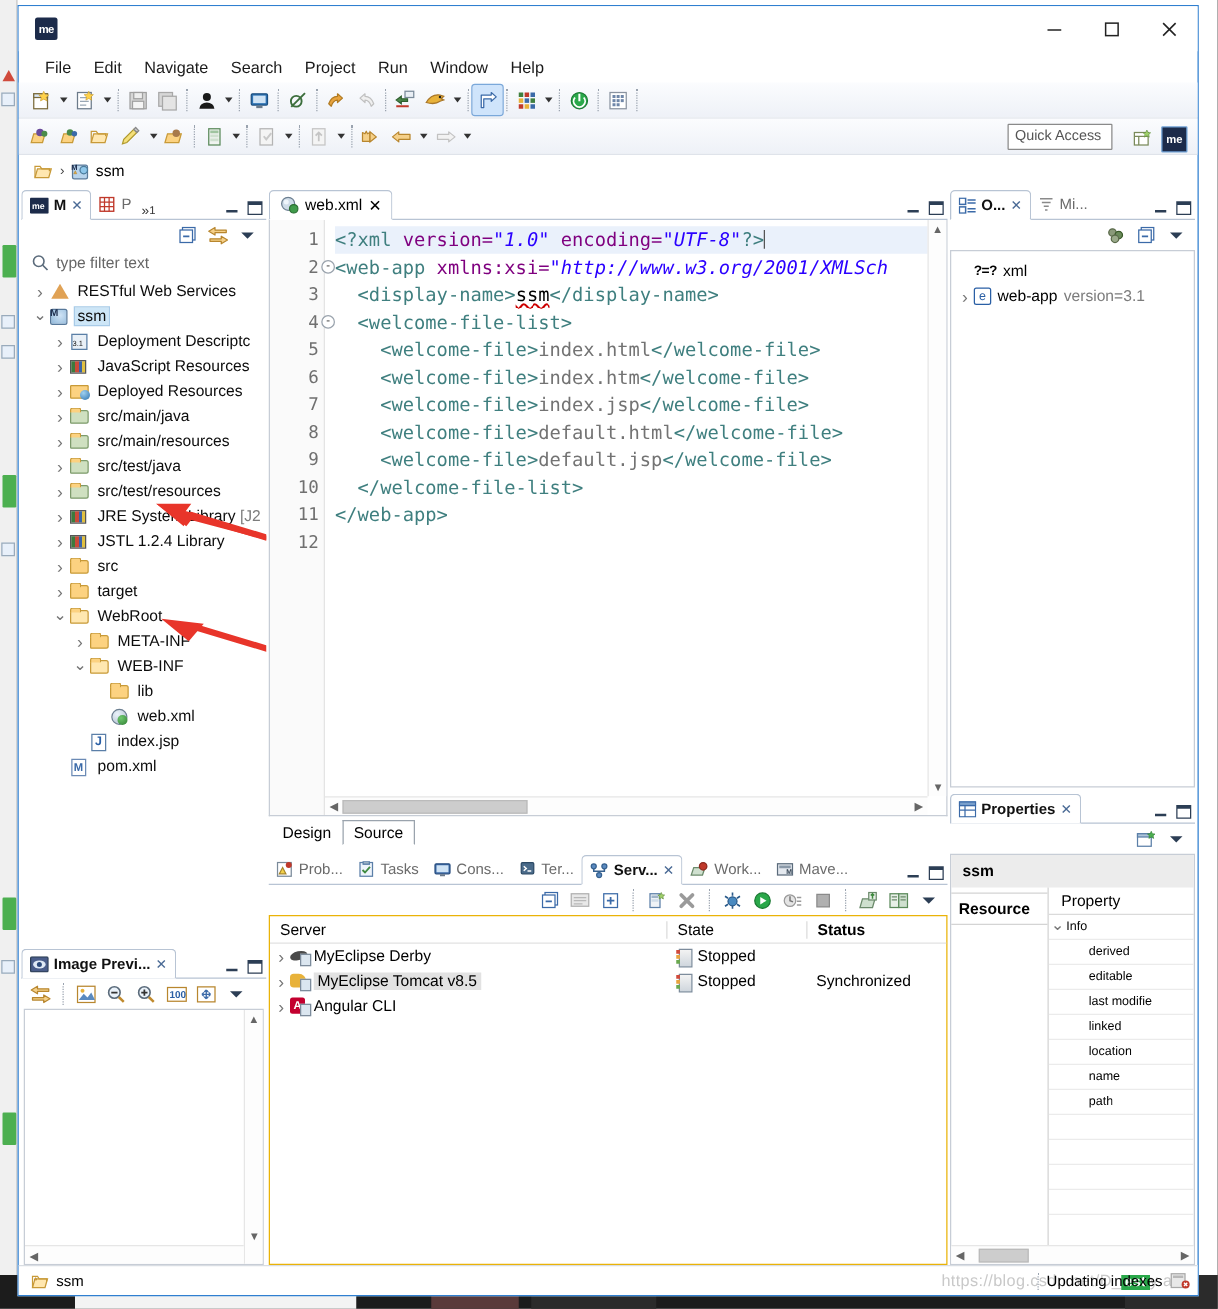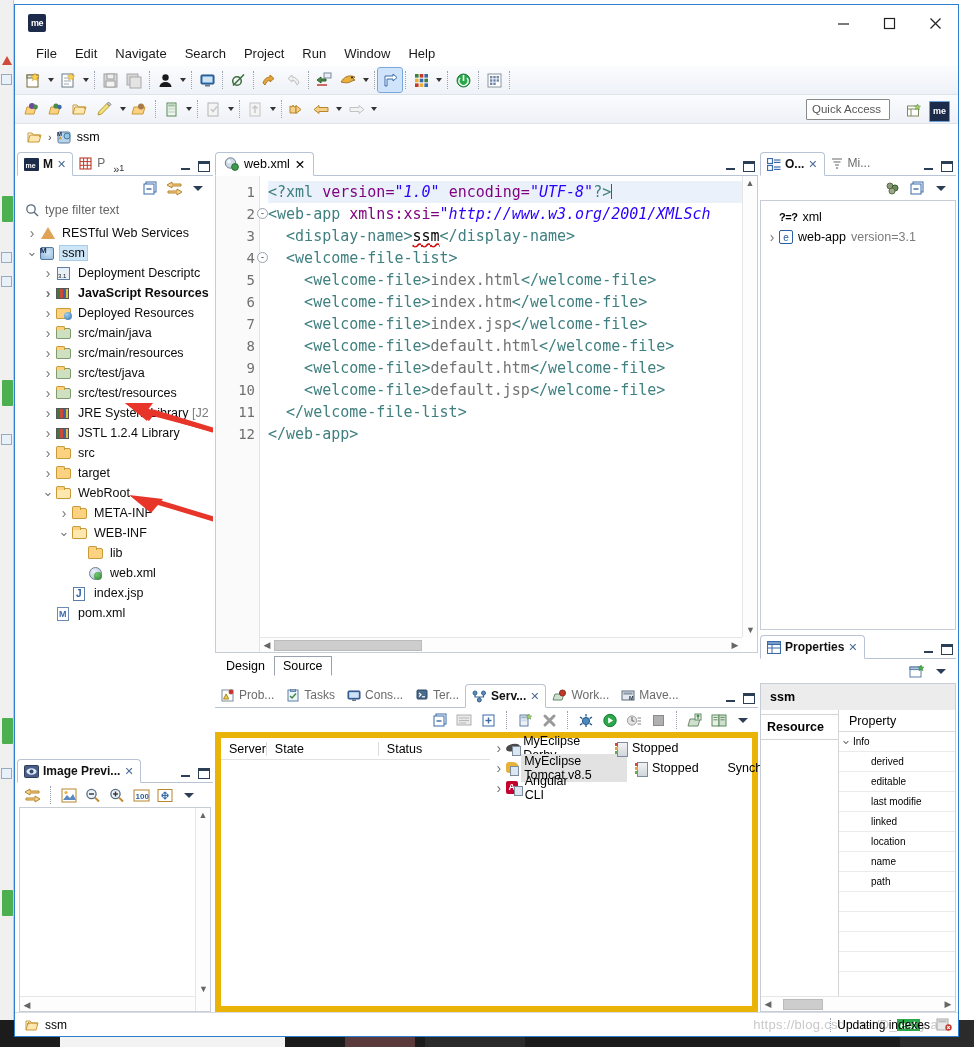"JavaScript Resources" div.trow { font-weight: bold -> none }
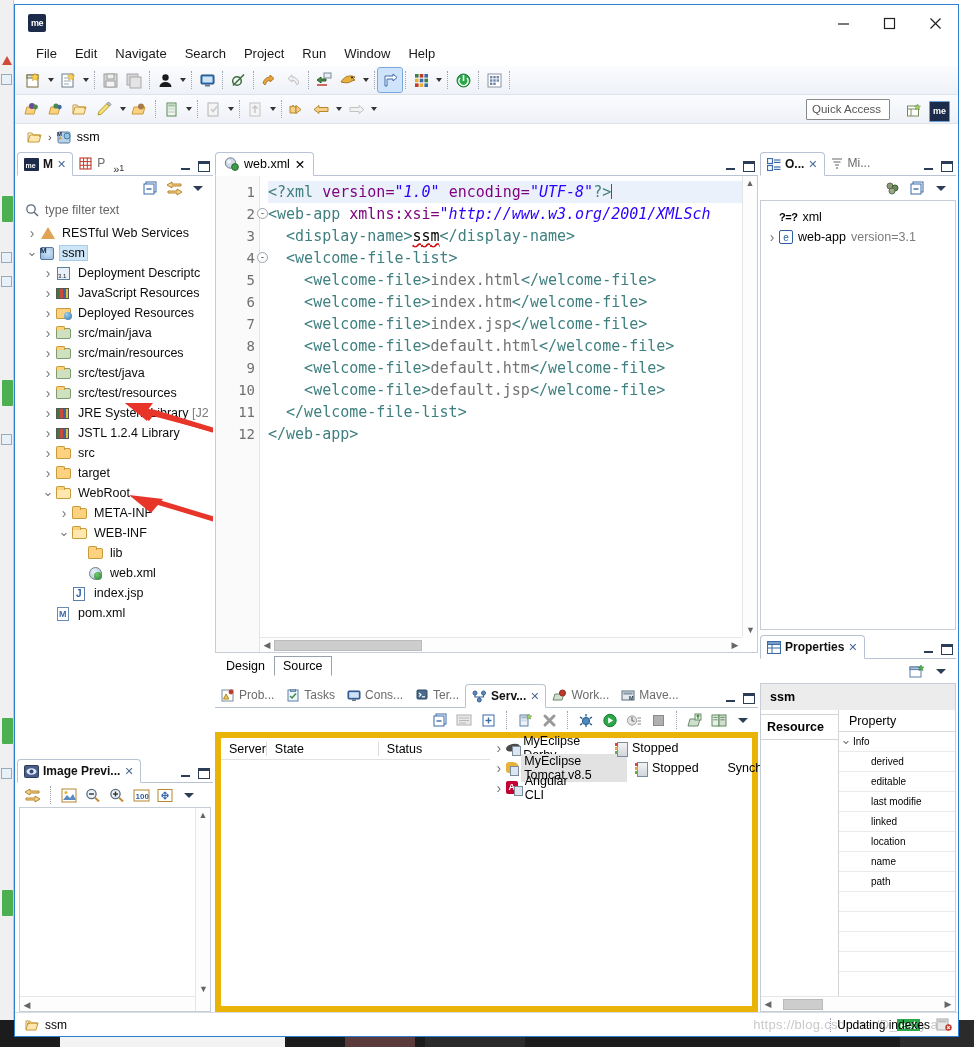"<welcome-file>default.htm</welcome-file>" div.cline { html: <div><span> &lt;welcome-file&gt;</span><span>default.htm</span><span>&lt;/welcome-file&gt;</span></div> -> none }
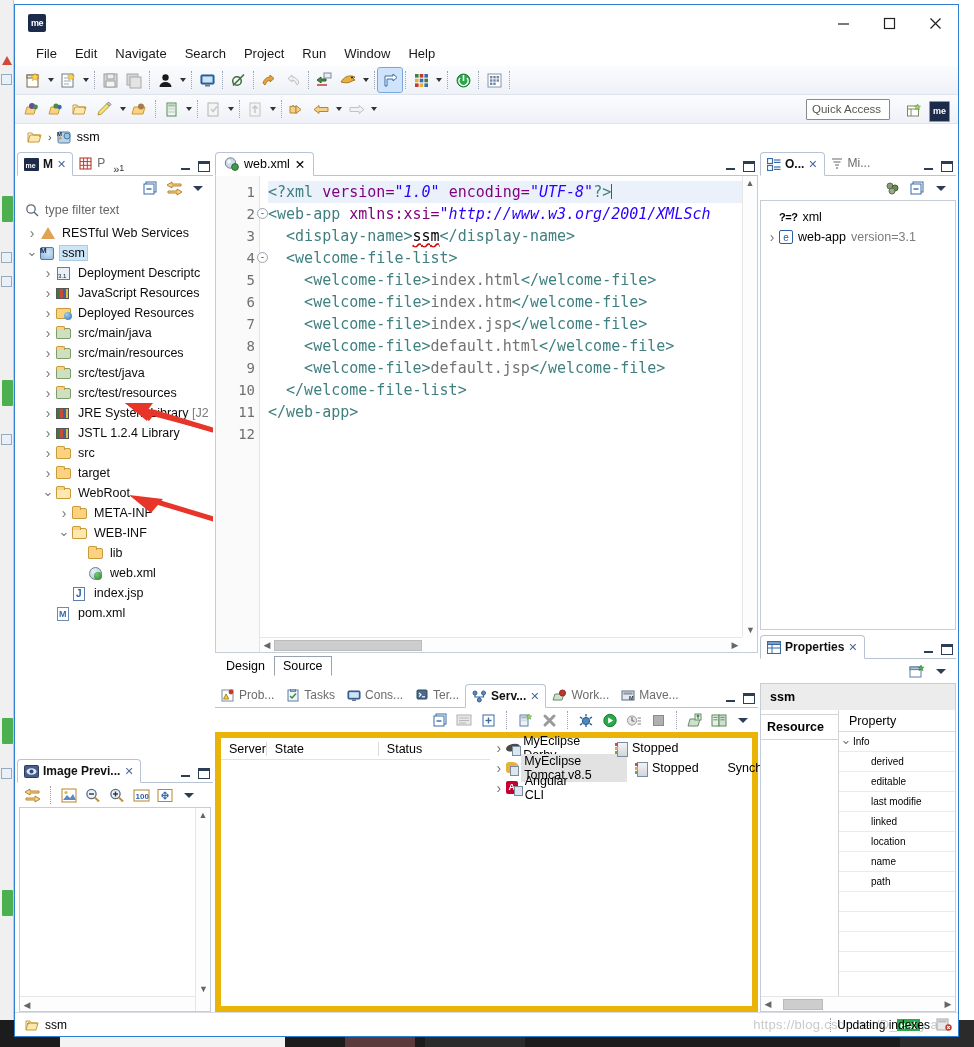"Server" .sv-body { border: 6px solid #eab308 -> 1px solid #eab308; flex-direction: row -> column }
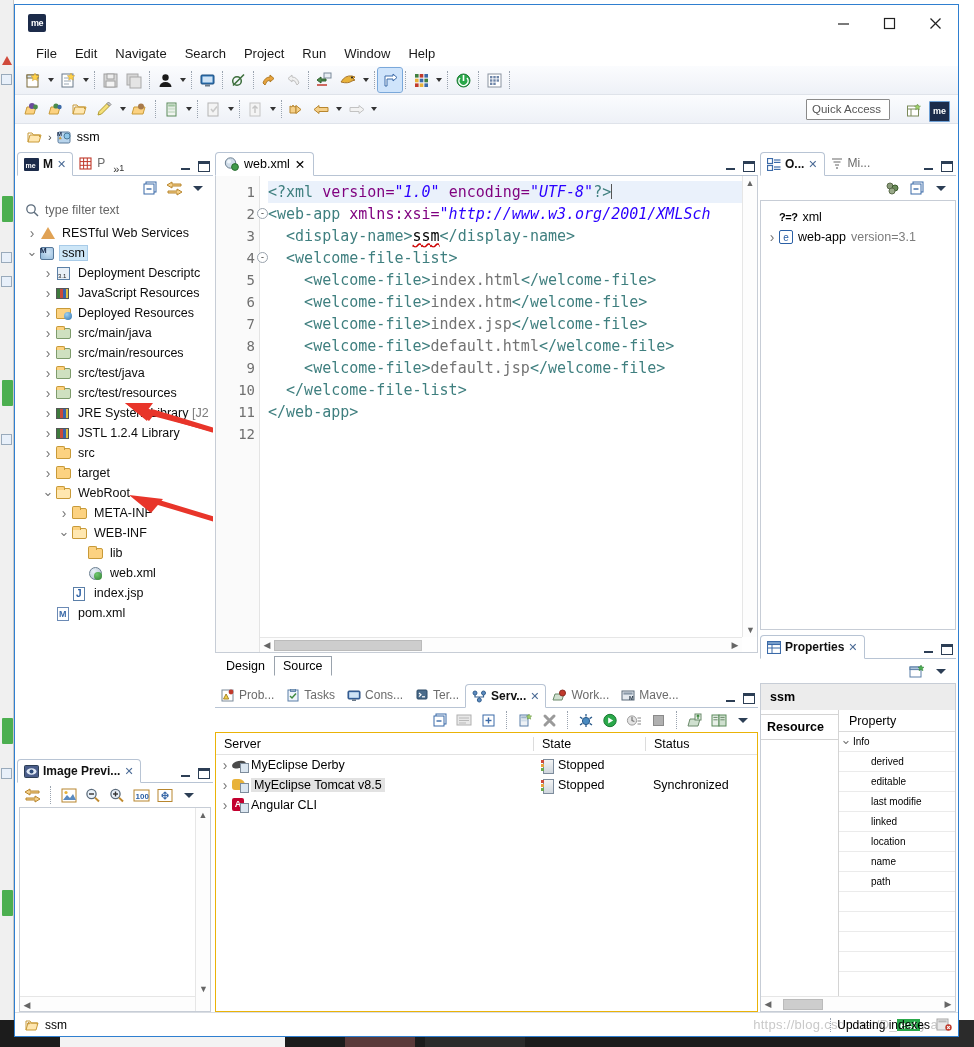"Status" .sv-col-status { font-weight: none -> bold }
